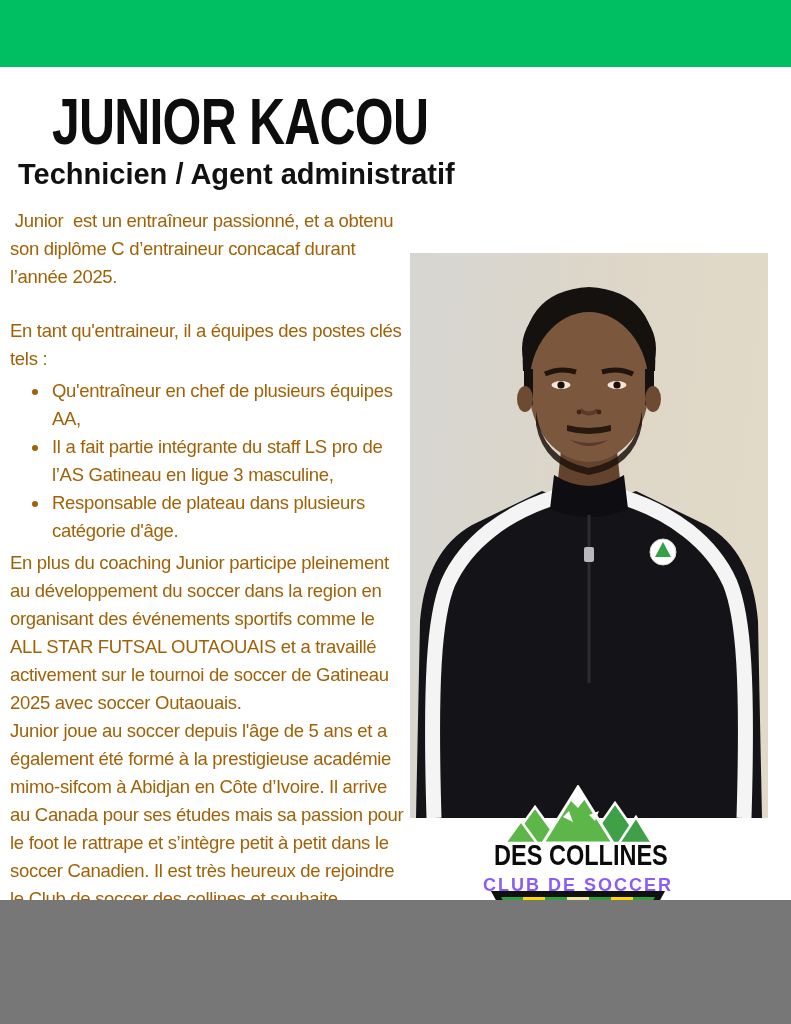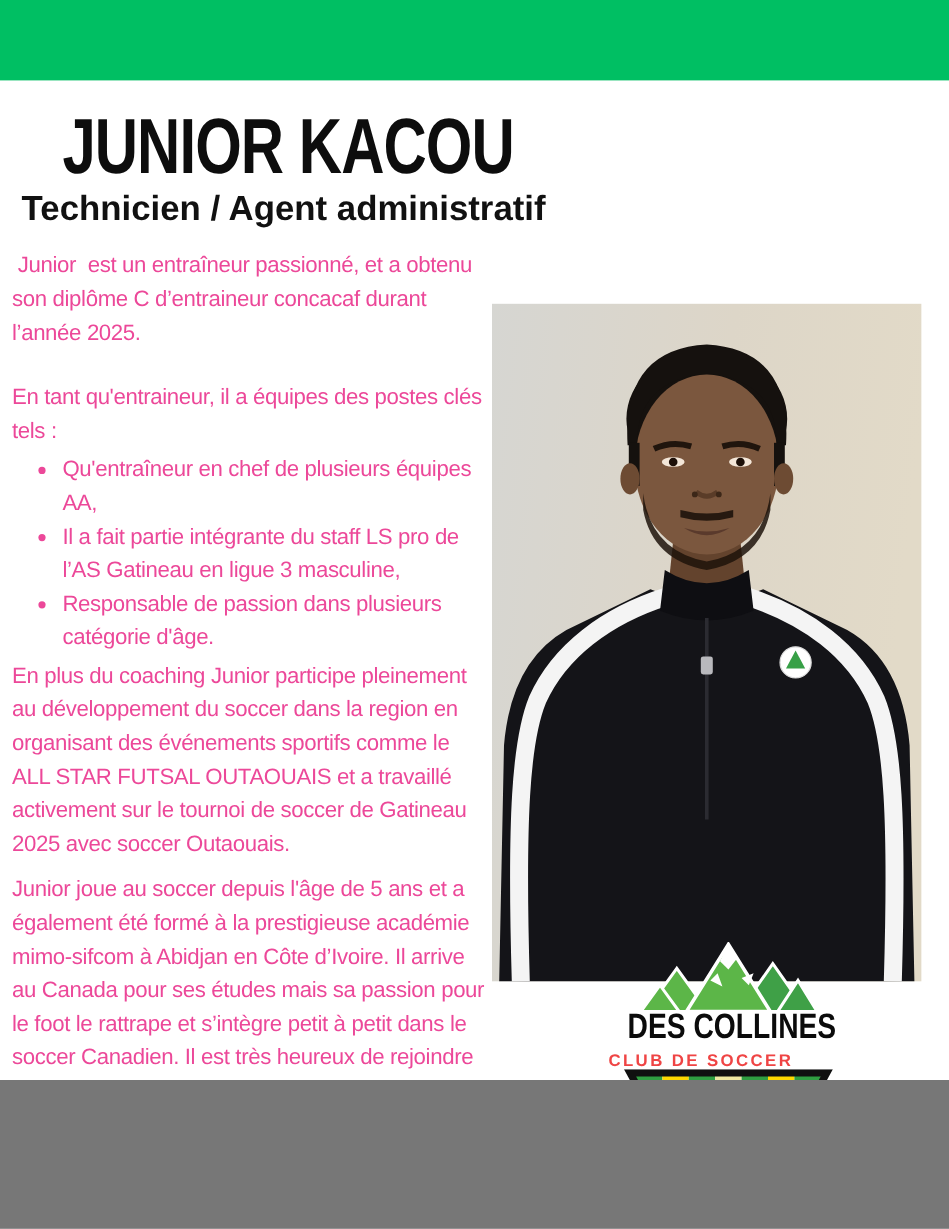"Junior est un entraîneur passionné," .body-col { color: #ec4899 -> #a16207 }
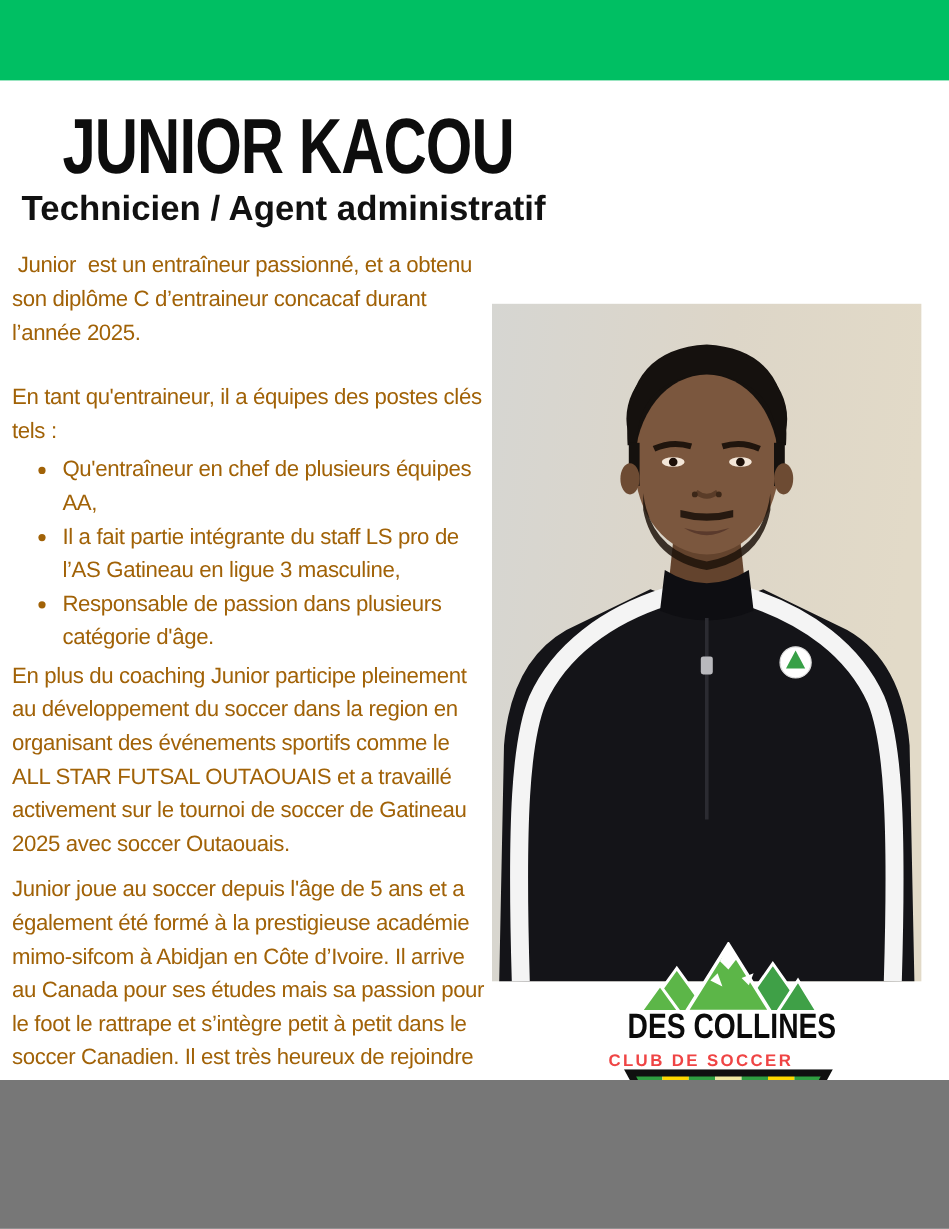"Responsable de passion dans plusieurs" li { text: passion -> plateau }
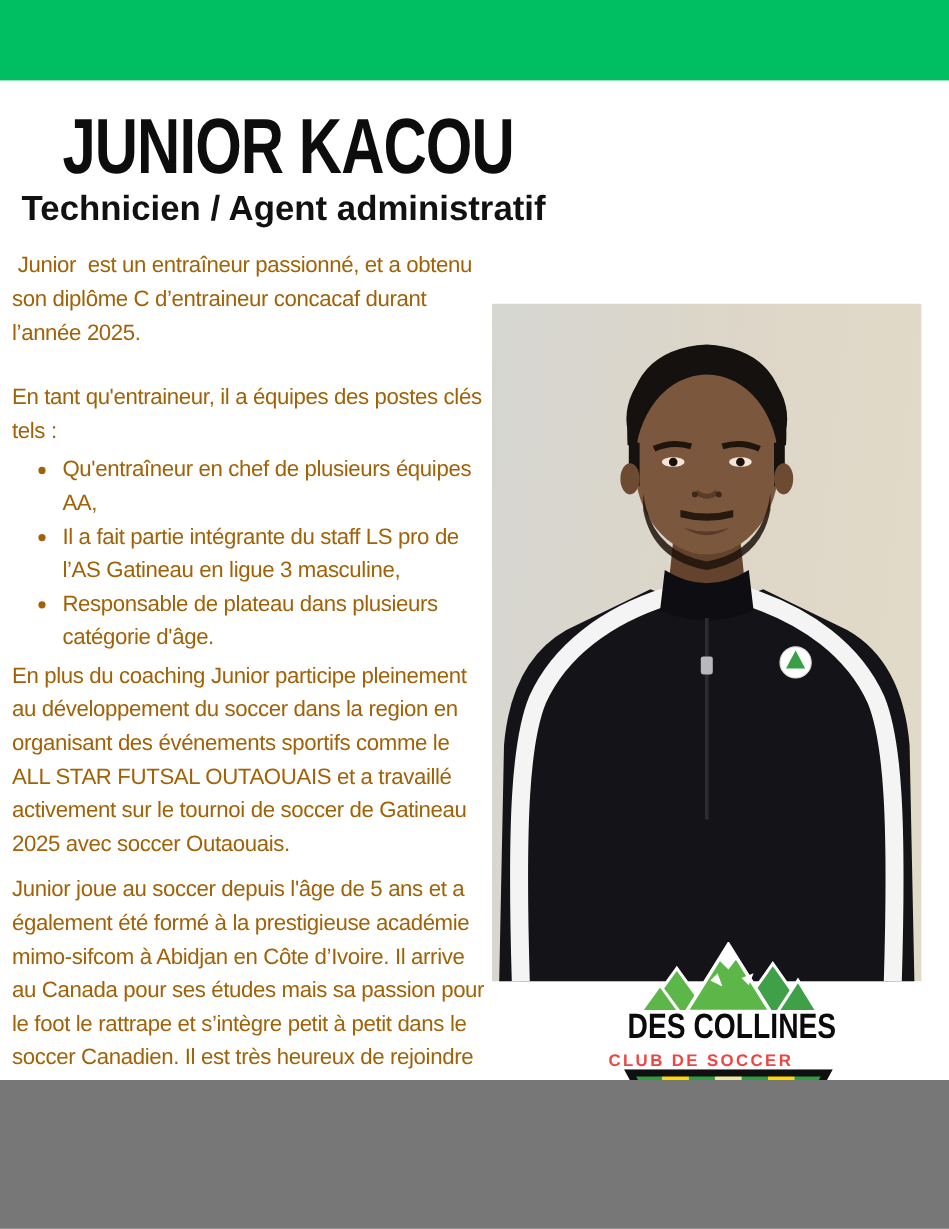"En plus du coaching Junior" .body-col p.gap-small { margin-bottom: 10px -> none }
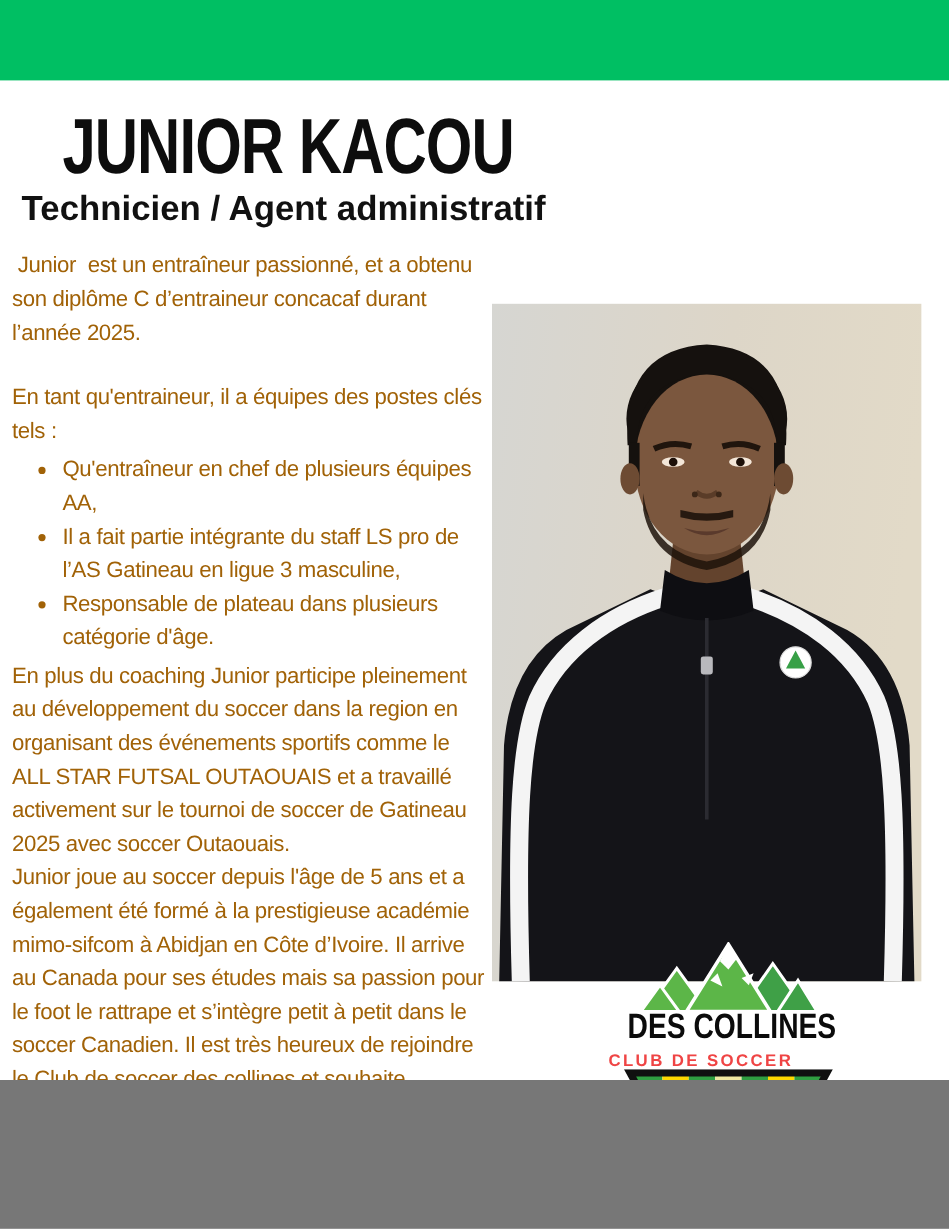"DES COLLINES" .logo { left: 507px -> 478px }
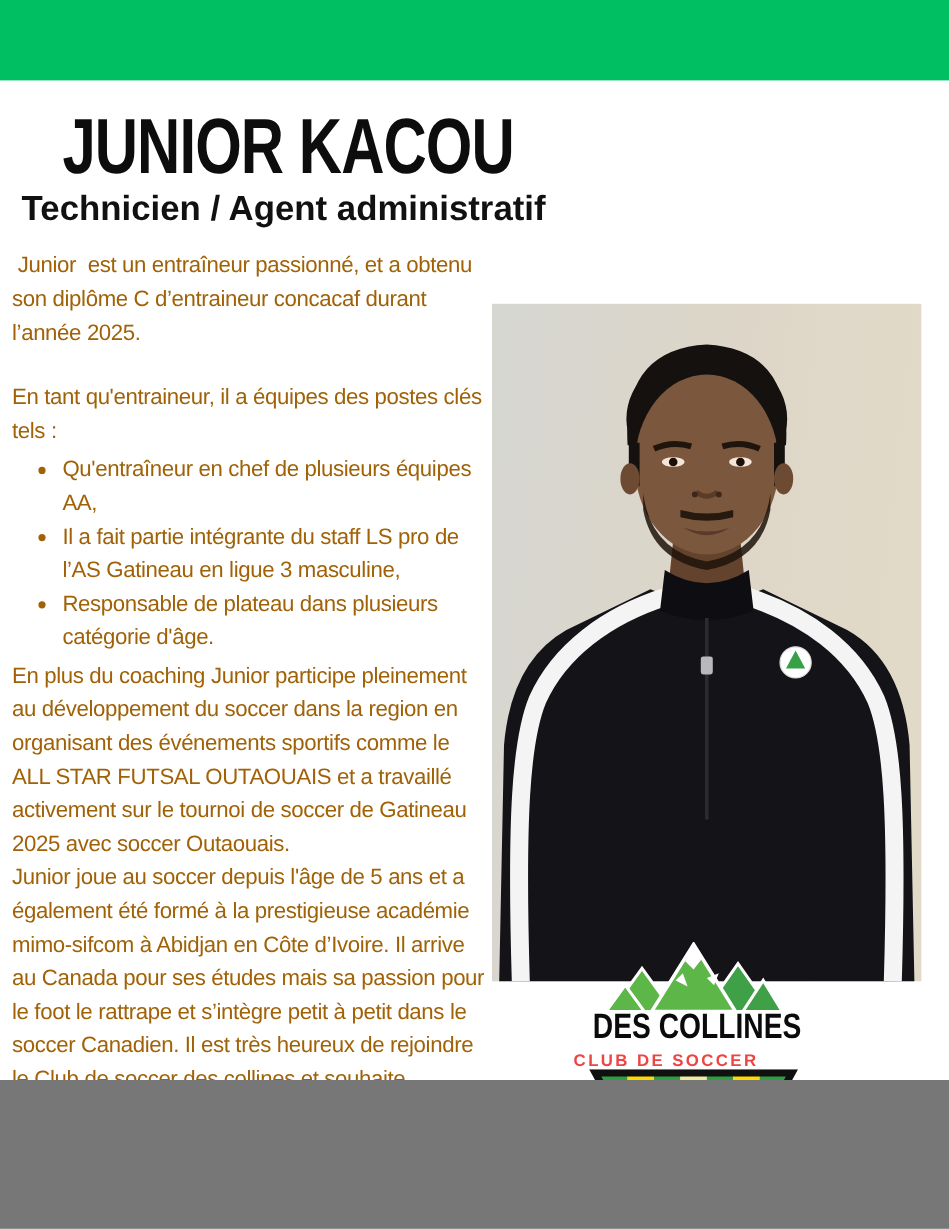"CLUB DE SOCCER" .logo .club-tagline { color: #ef4444 -> #8b5cf6; font-size: 14px -> 18px; text-align: left -> center }
